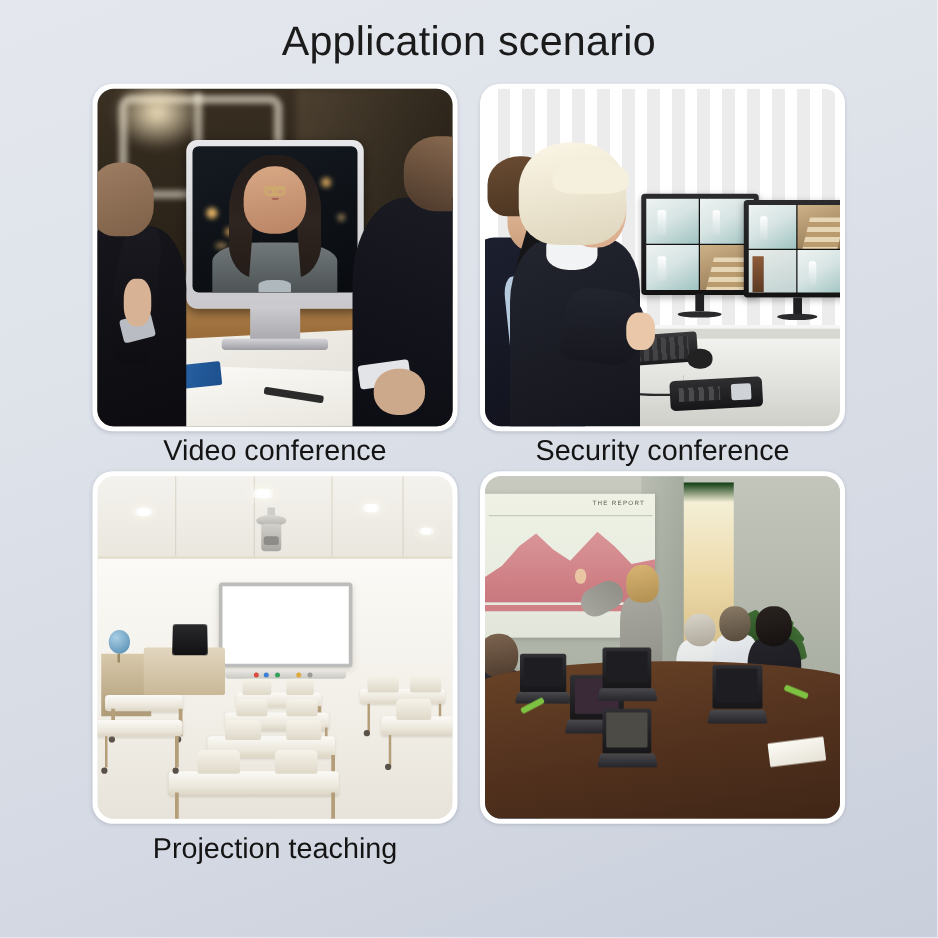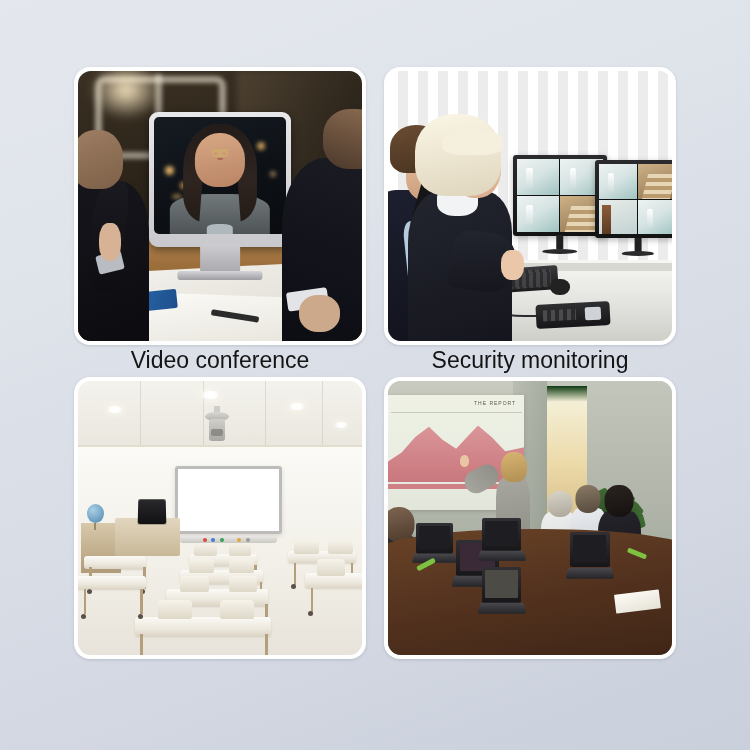"Application scenario" div.page-title { html: none -> <div>Application scenario</div> }
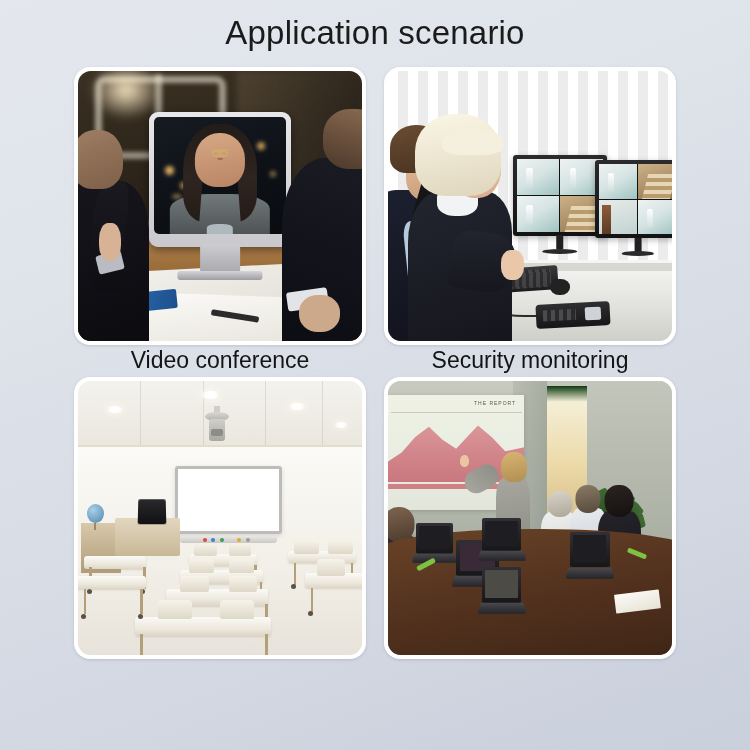"Security monitoring" div.caption { text: monitoring -> conference }
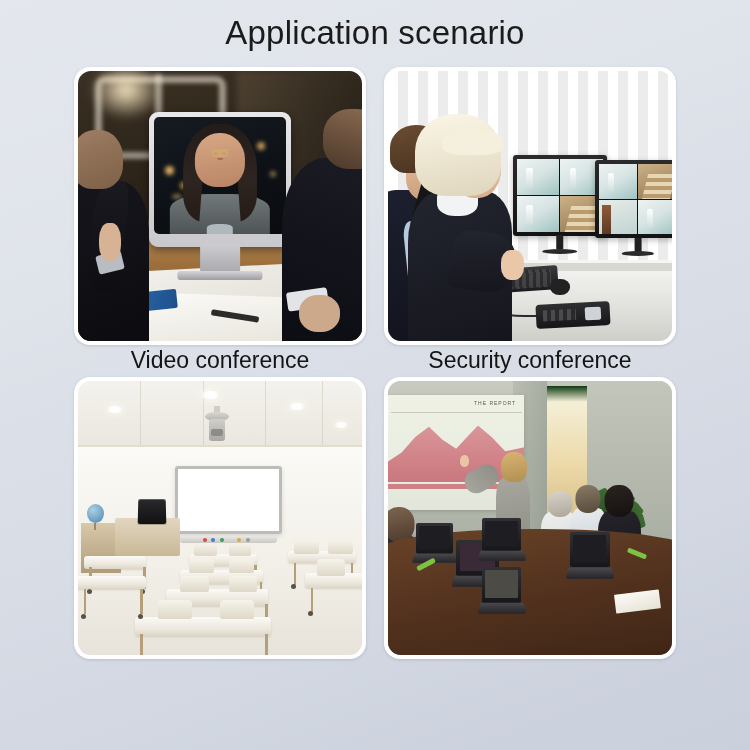"Projection teaching" div.caption { html: none -> <div>Projection teaching</div> }
